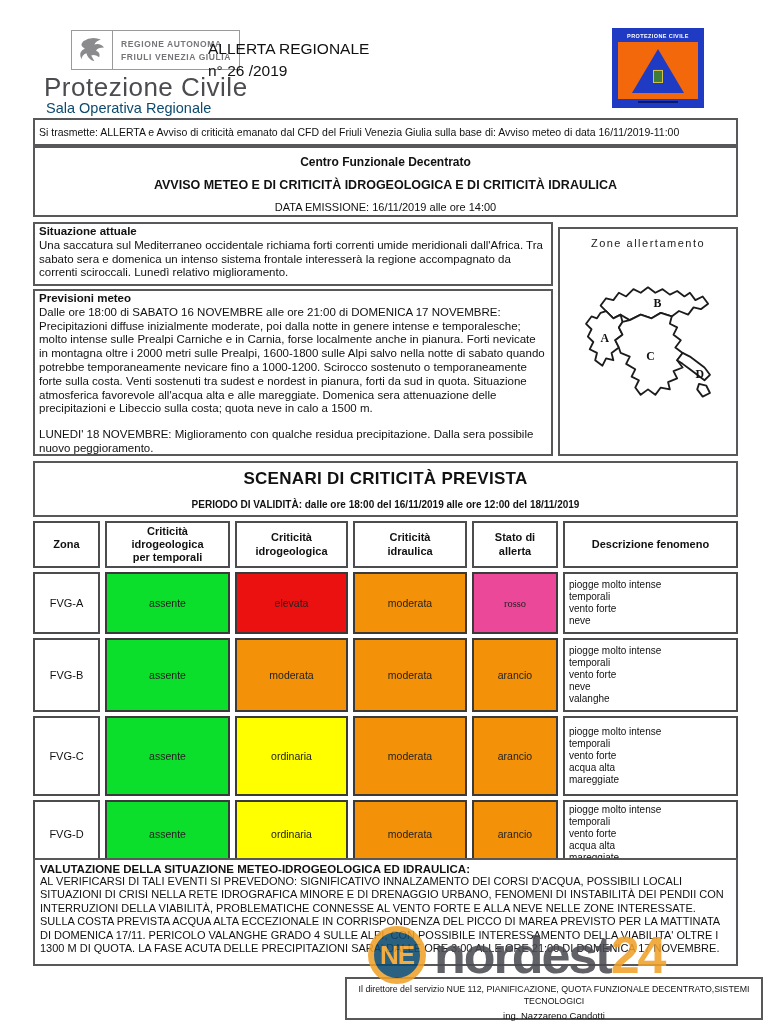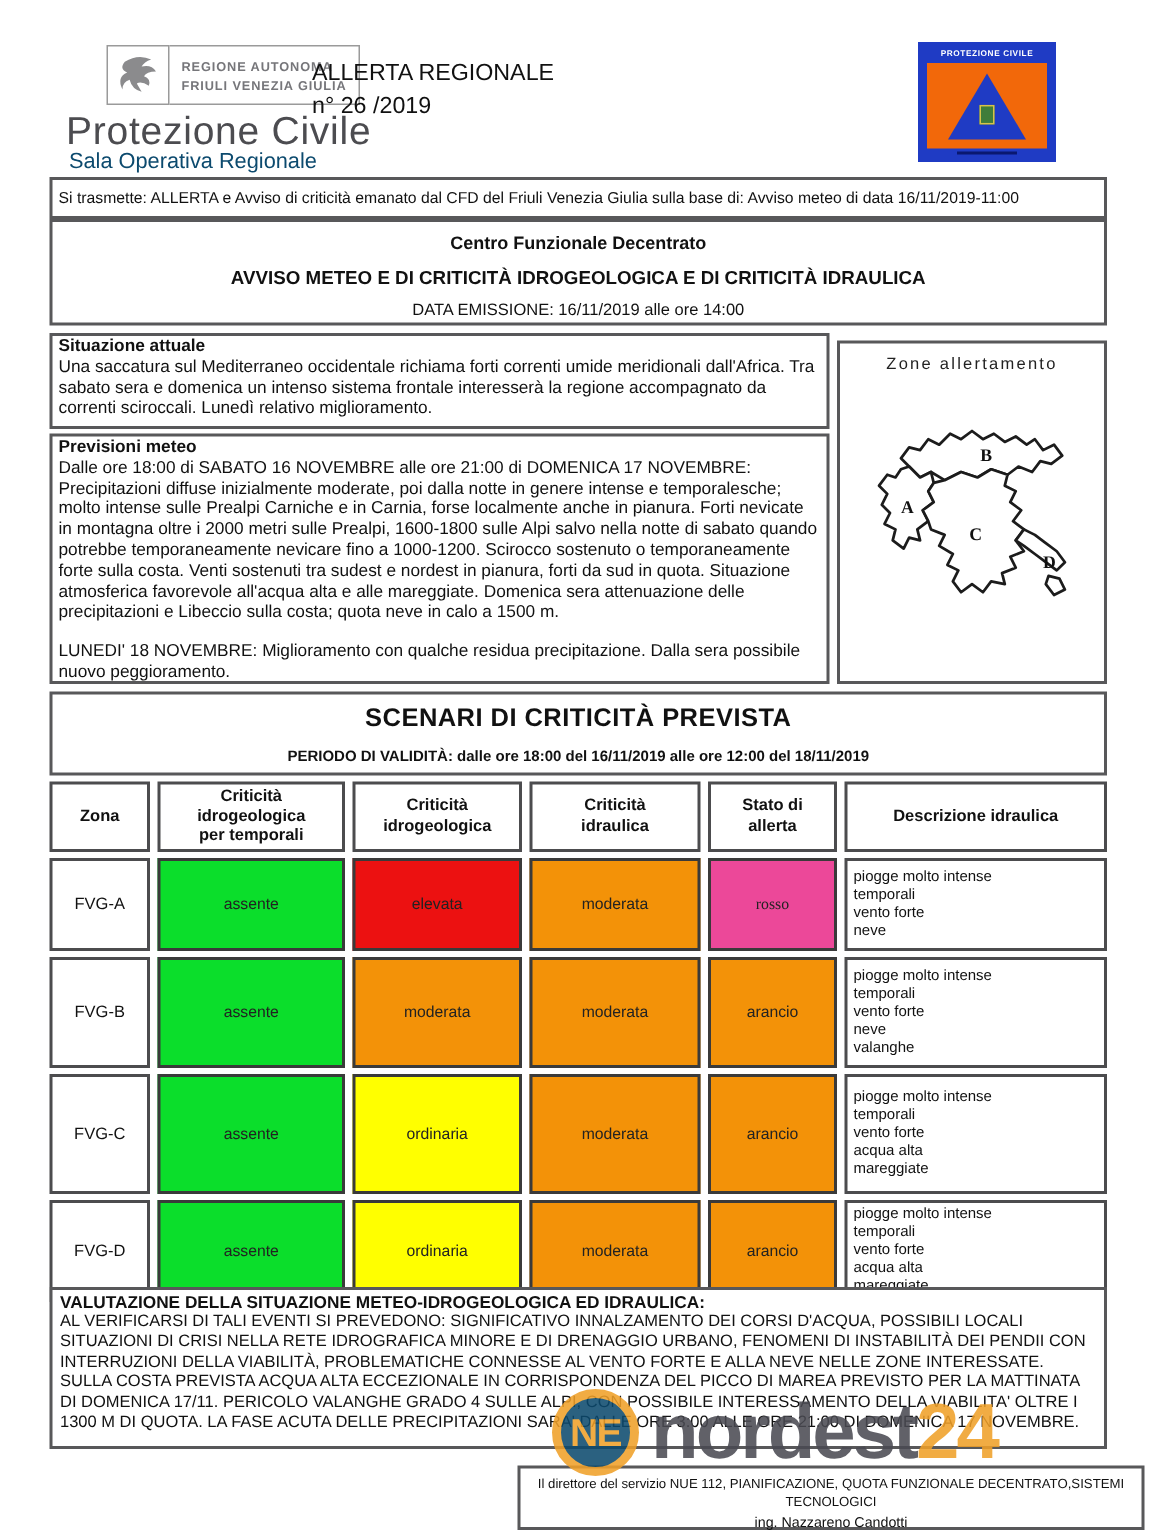"Descrizione idraulica" div.cell { text: idraulica -> fenomeno }
